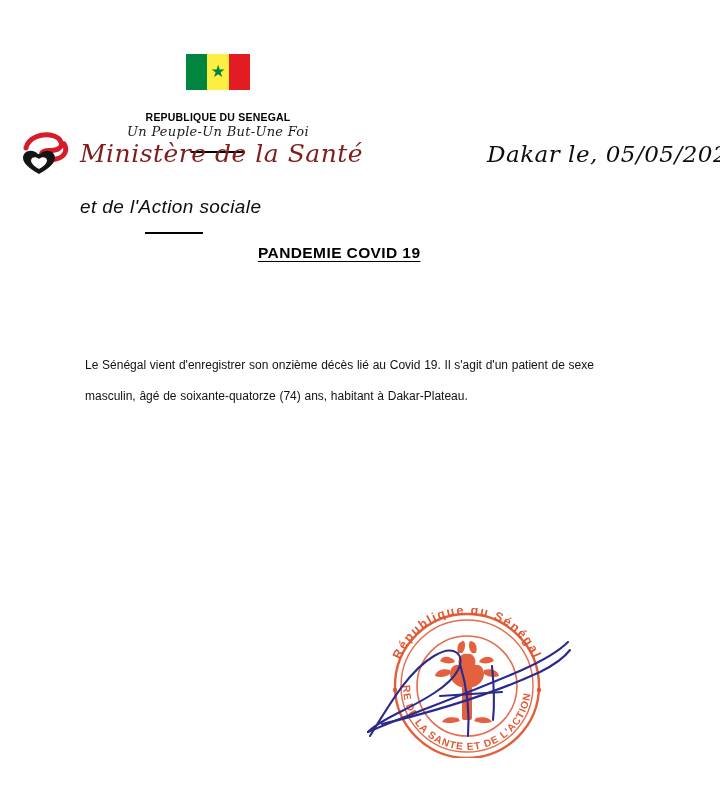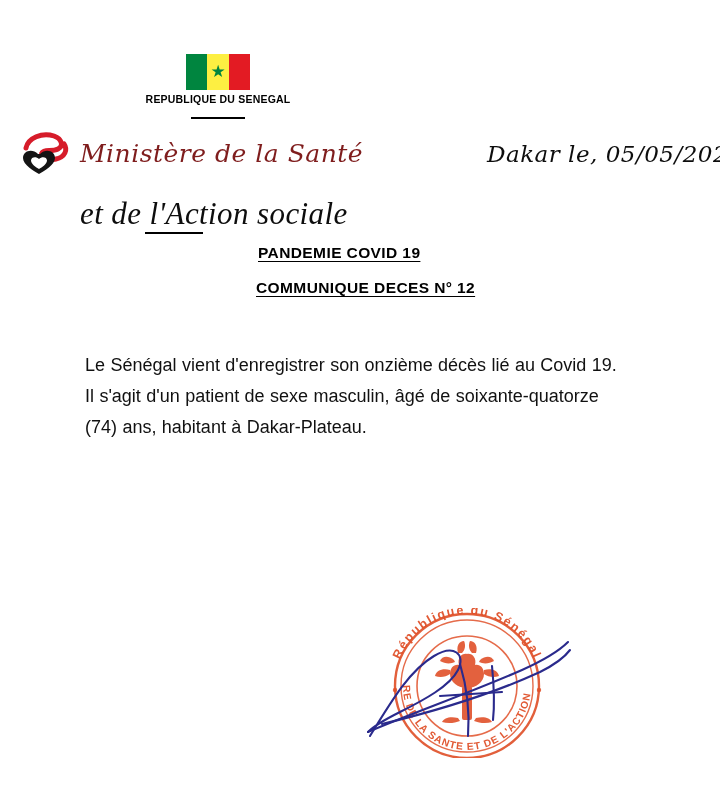"REPUBLIQUE DU SENEGAL" .republic-line { margin-top: 3px -> 21px }
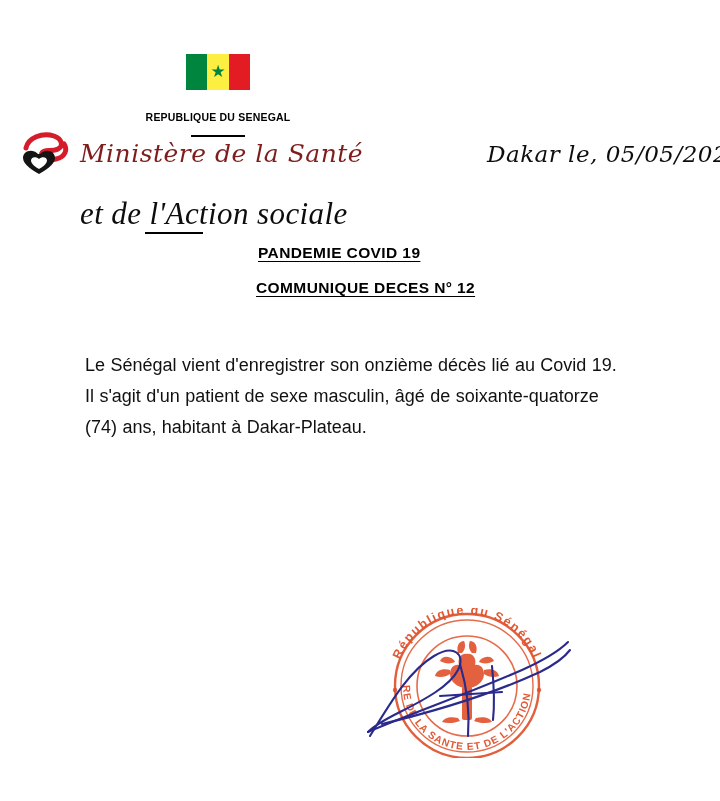"Un Peuple-Un But-Une Foi" div.motto-line { html: none -> <div>Un Peuple-Un But-Une Foi</div> }
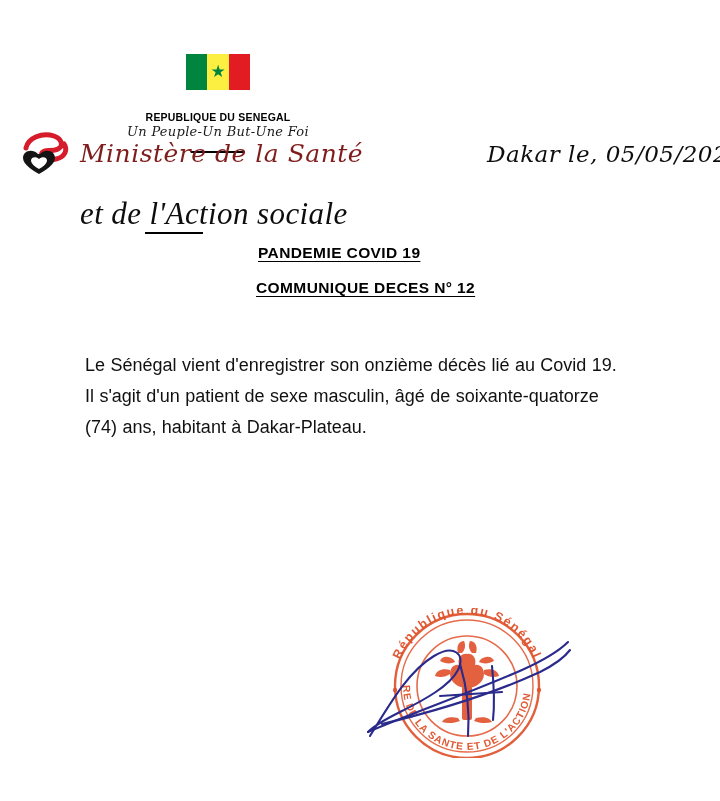"et de l'Action sociale" .ministry-line-2 { font-family: Liberation Serif, serif -> Liberation Sans, sans-serif; font-size: 31px -> 19px }
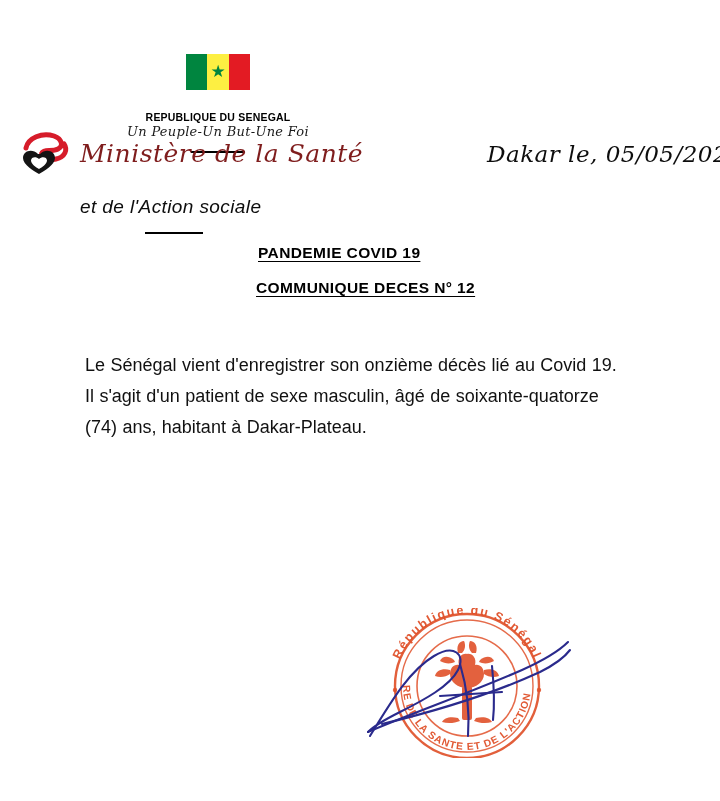"COMMUNIQUE DECES N° 12" div.title-2 { html: <div>COMMUNIQUE DECES N° 12</div> -> none }
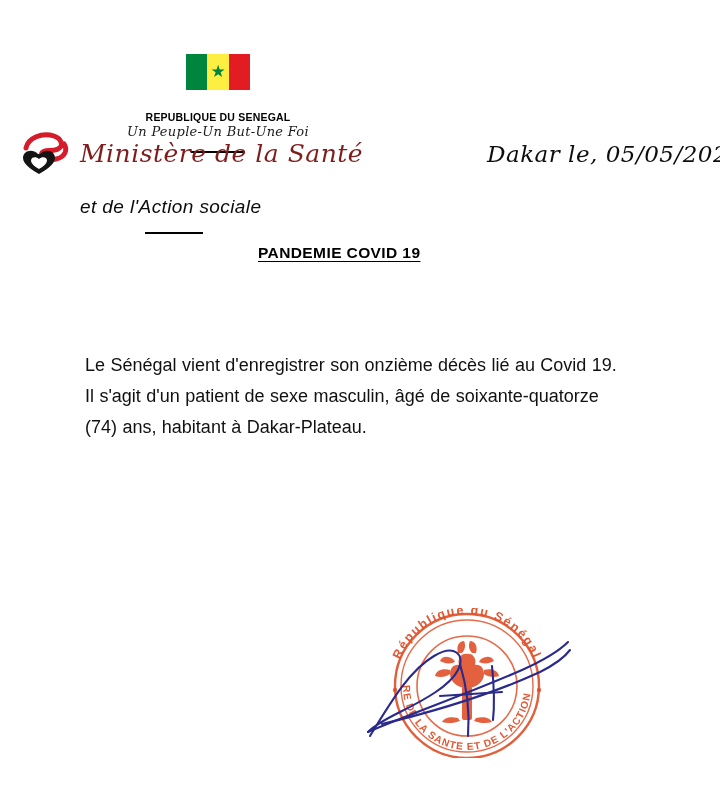"Le Sénégal vient d'enregistrer son" .paragraph { font-size: 18px -> 12px }
